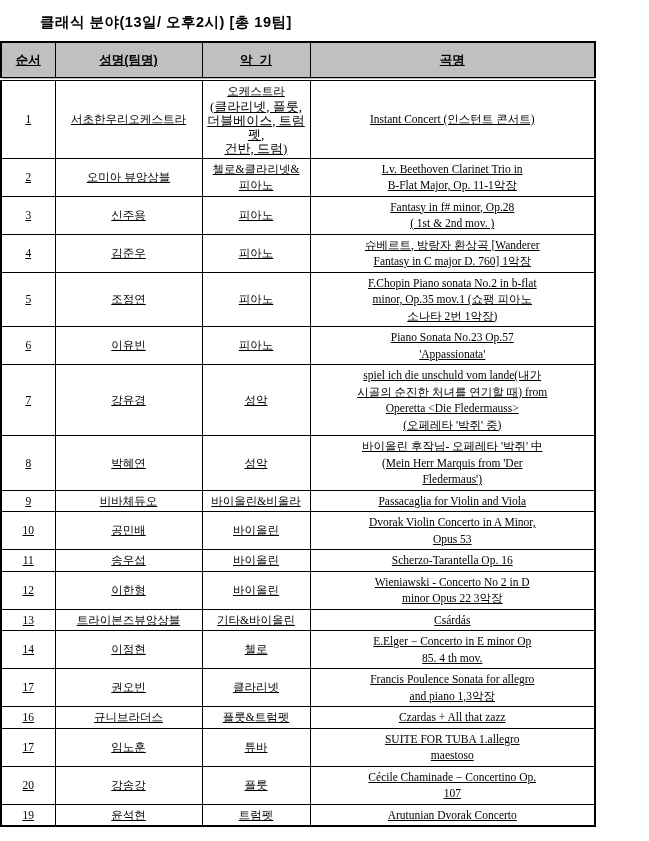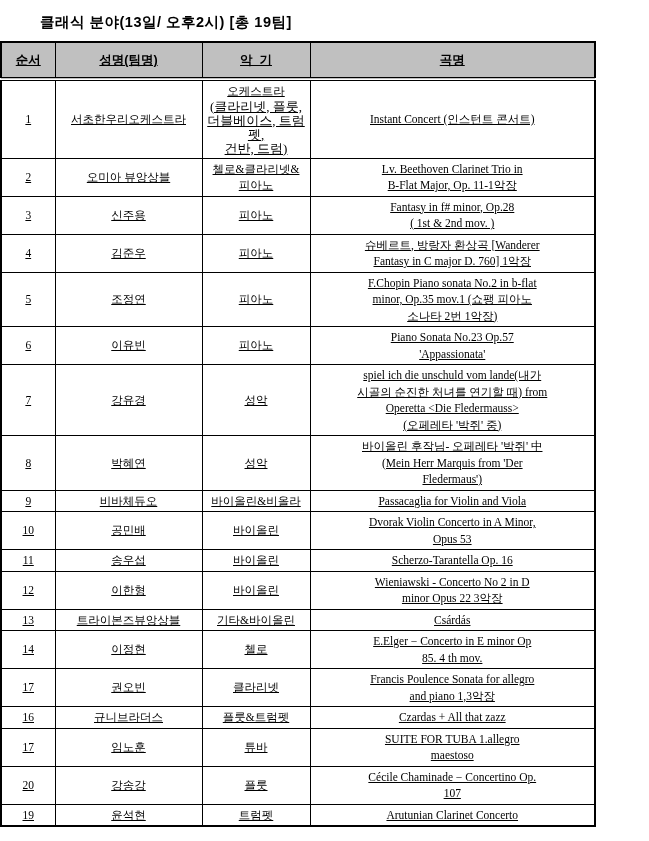"Arutunian Clarinet Concerto" td { text: Clarinet -> Dvorak }
